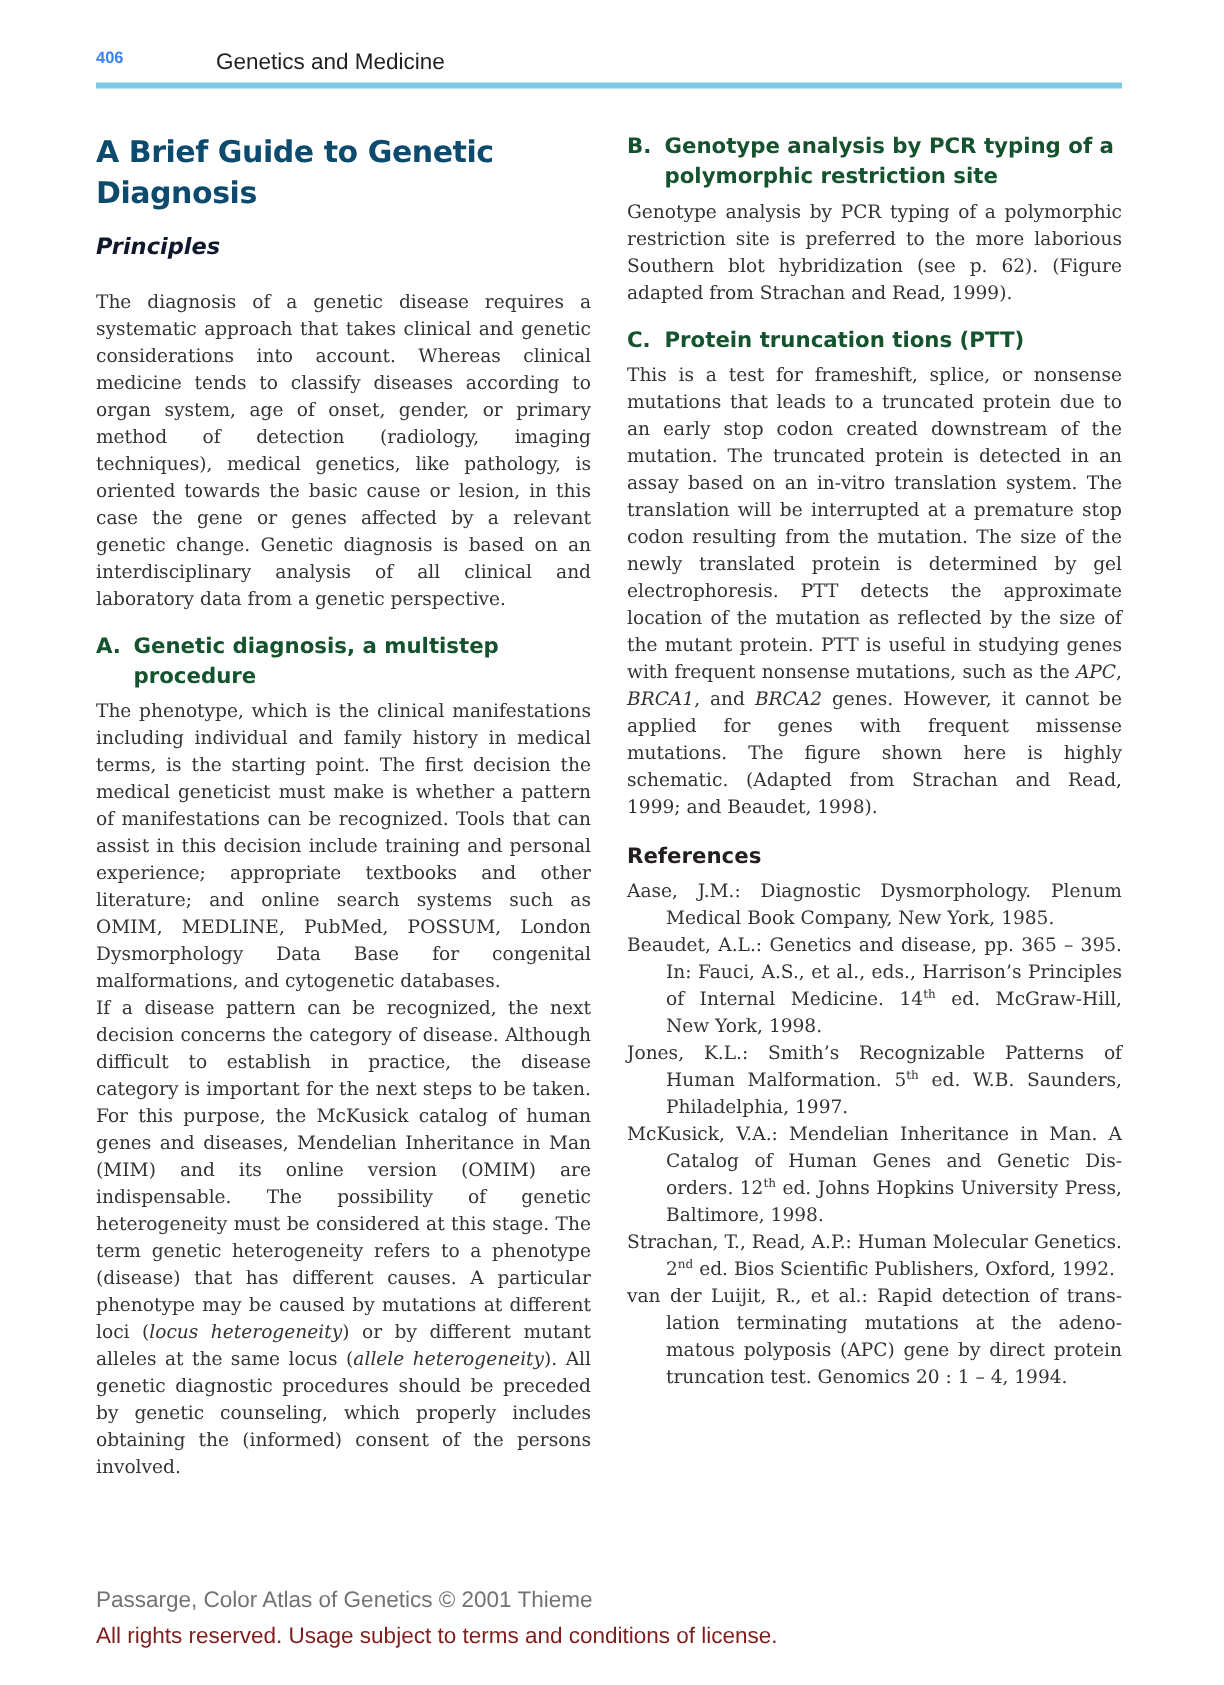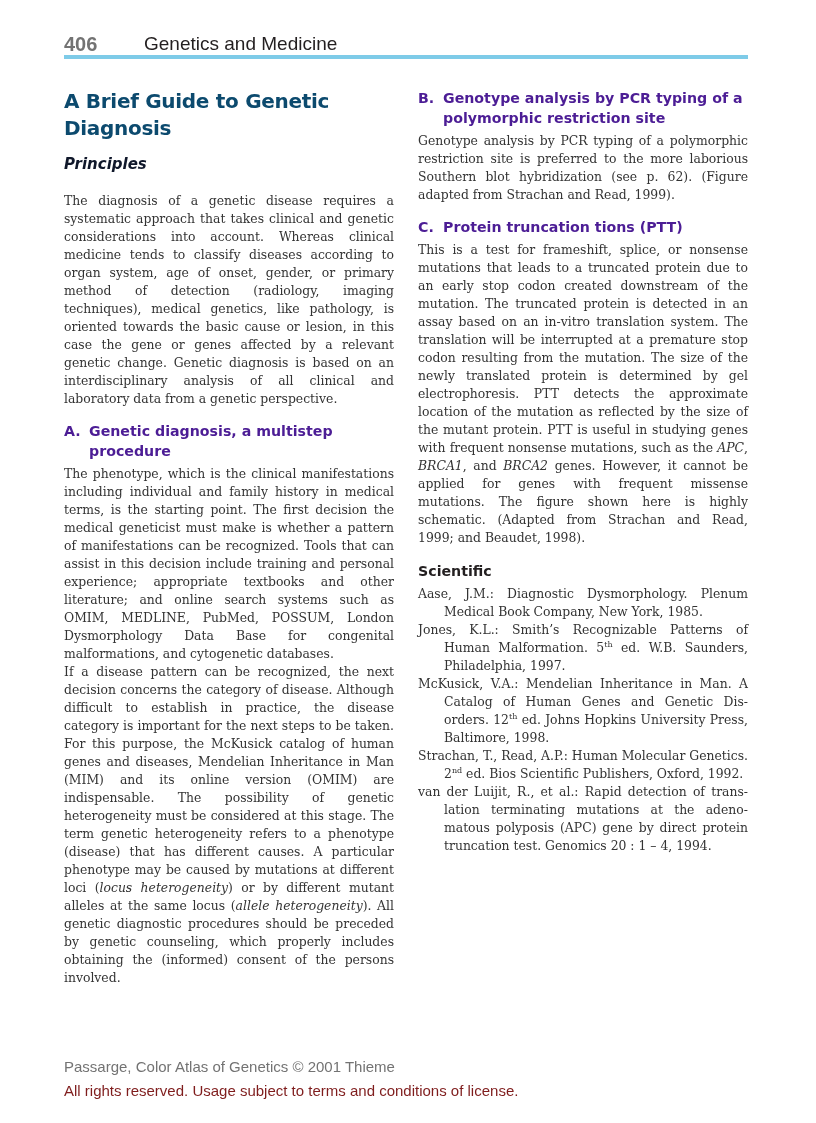"406" .page-num { color: #737373 -> #3b82f6; font-size: 20px -> 11px }
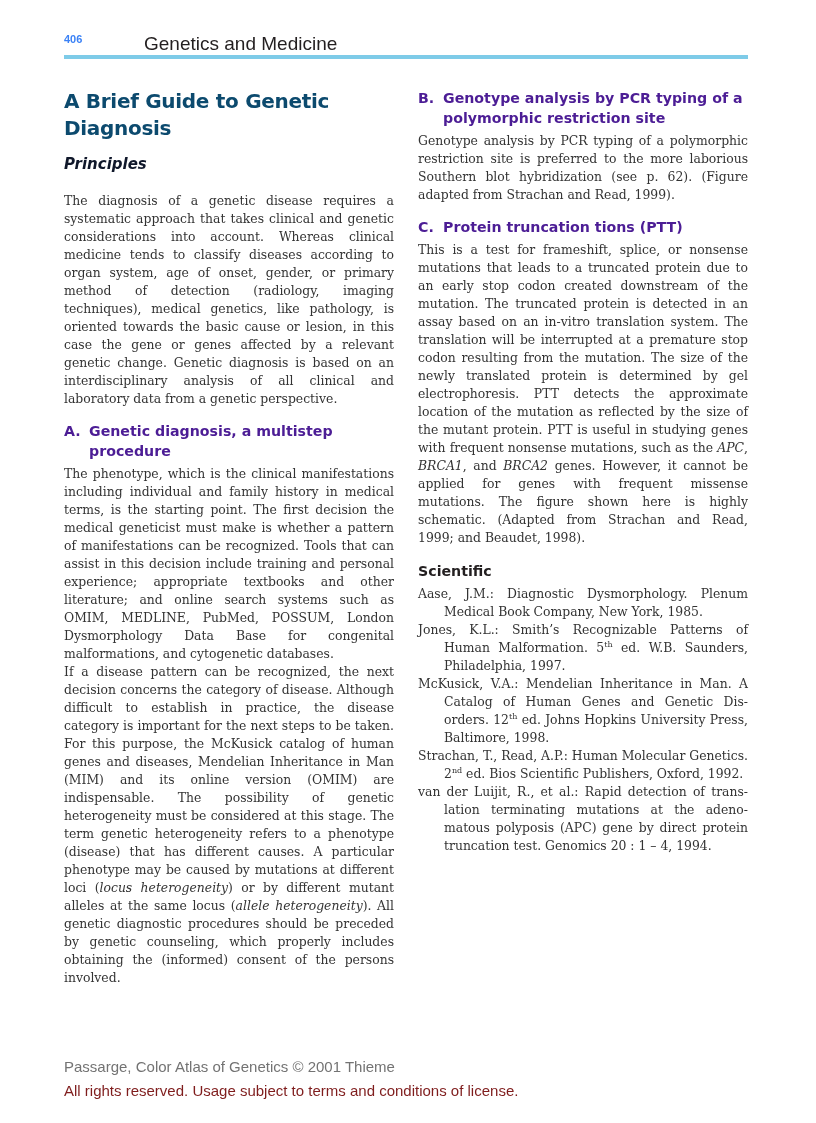"Genetics and Medicine" .running-title { font-size: 19px -> 15px }
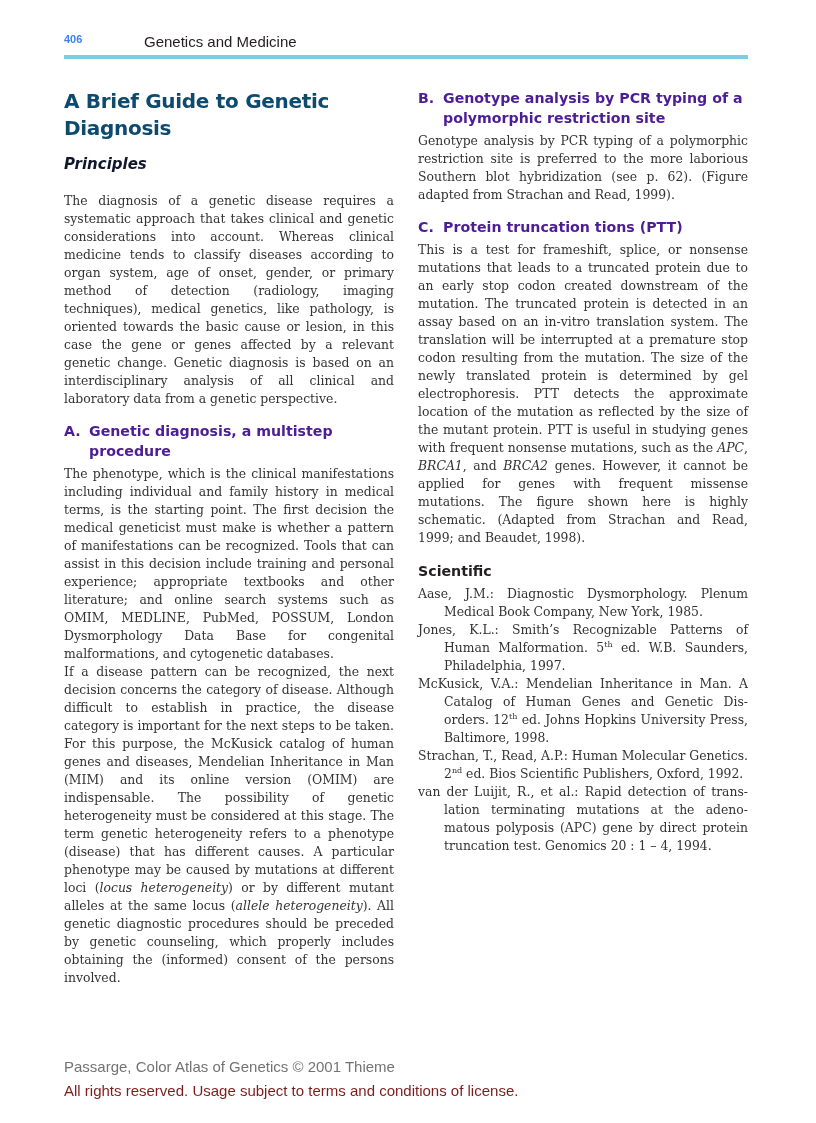"B. Genotype analysis by PCR" .sec-head { color: #4c1d95 -> #14532d }
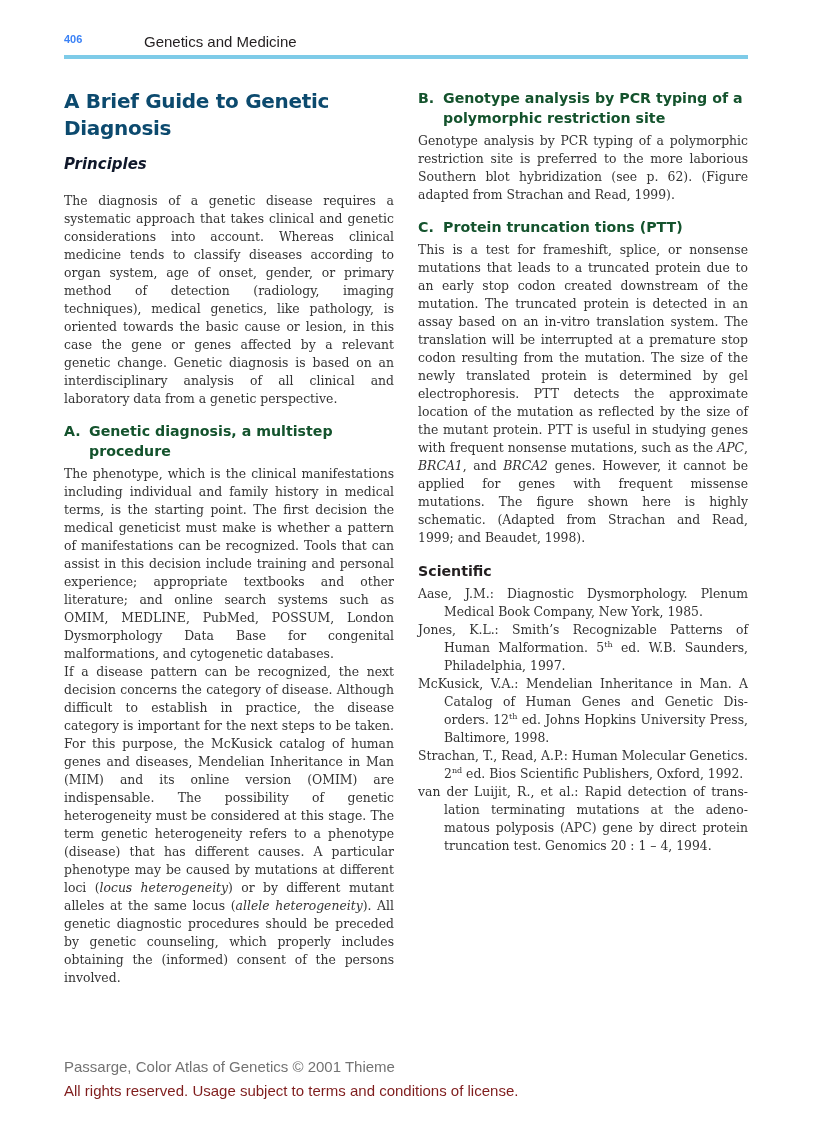"Scientific" h3.ref-head { text: Scientific -> References }
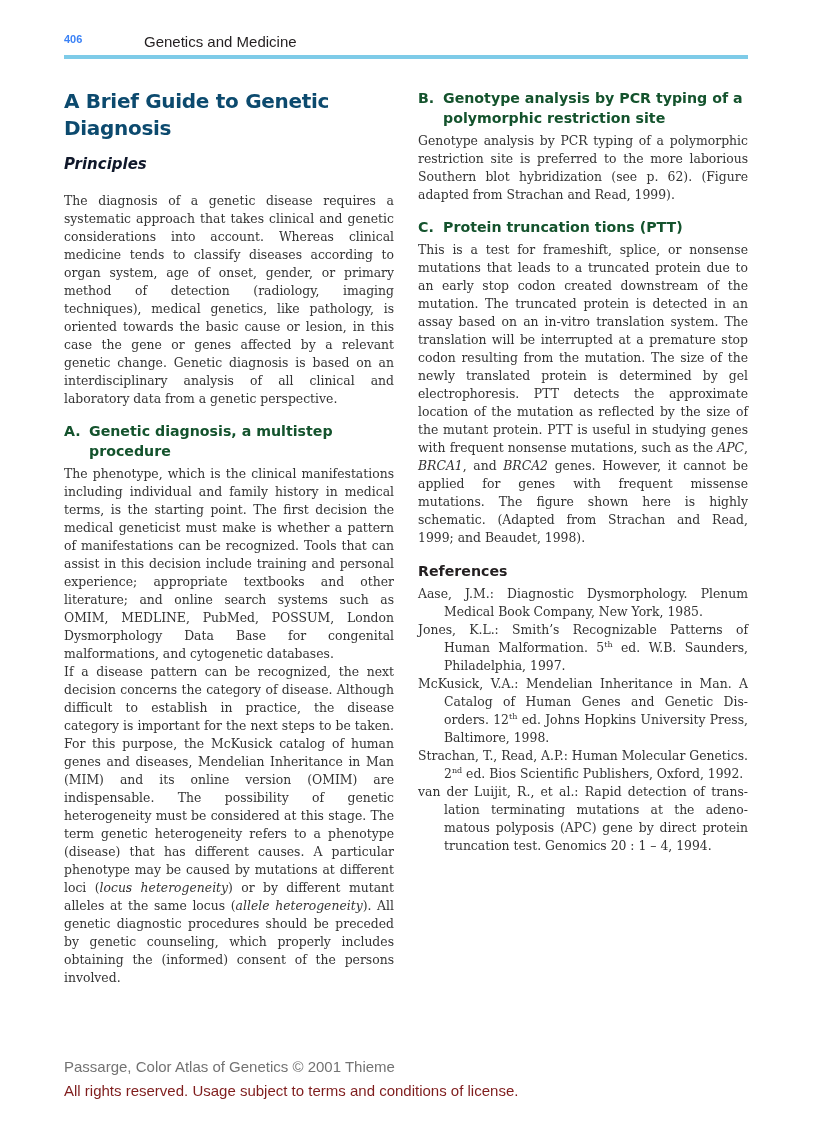"Beaudet, A.L.: Genetics and disease," li { html: none -> <li><span>Beaudet, A.L.: Genetics and disease, pp. 365 – 395. In: Fauci, A.S., et al., eds., Harrison’s Principles of Internal Medicine. 14</span><sup>th</sup><span> ed. McGraw-Hill, New York, 1998.</span></li> }
